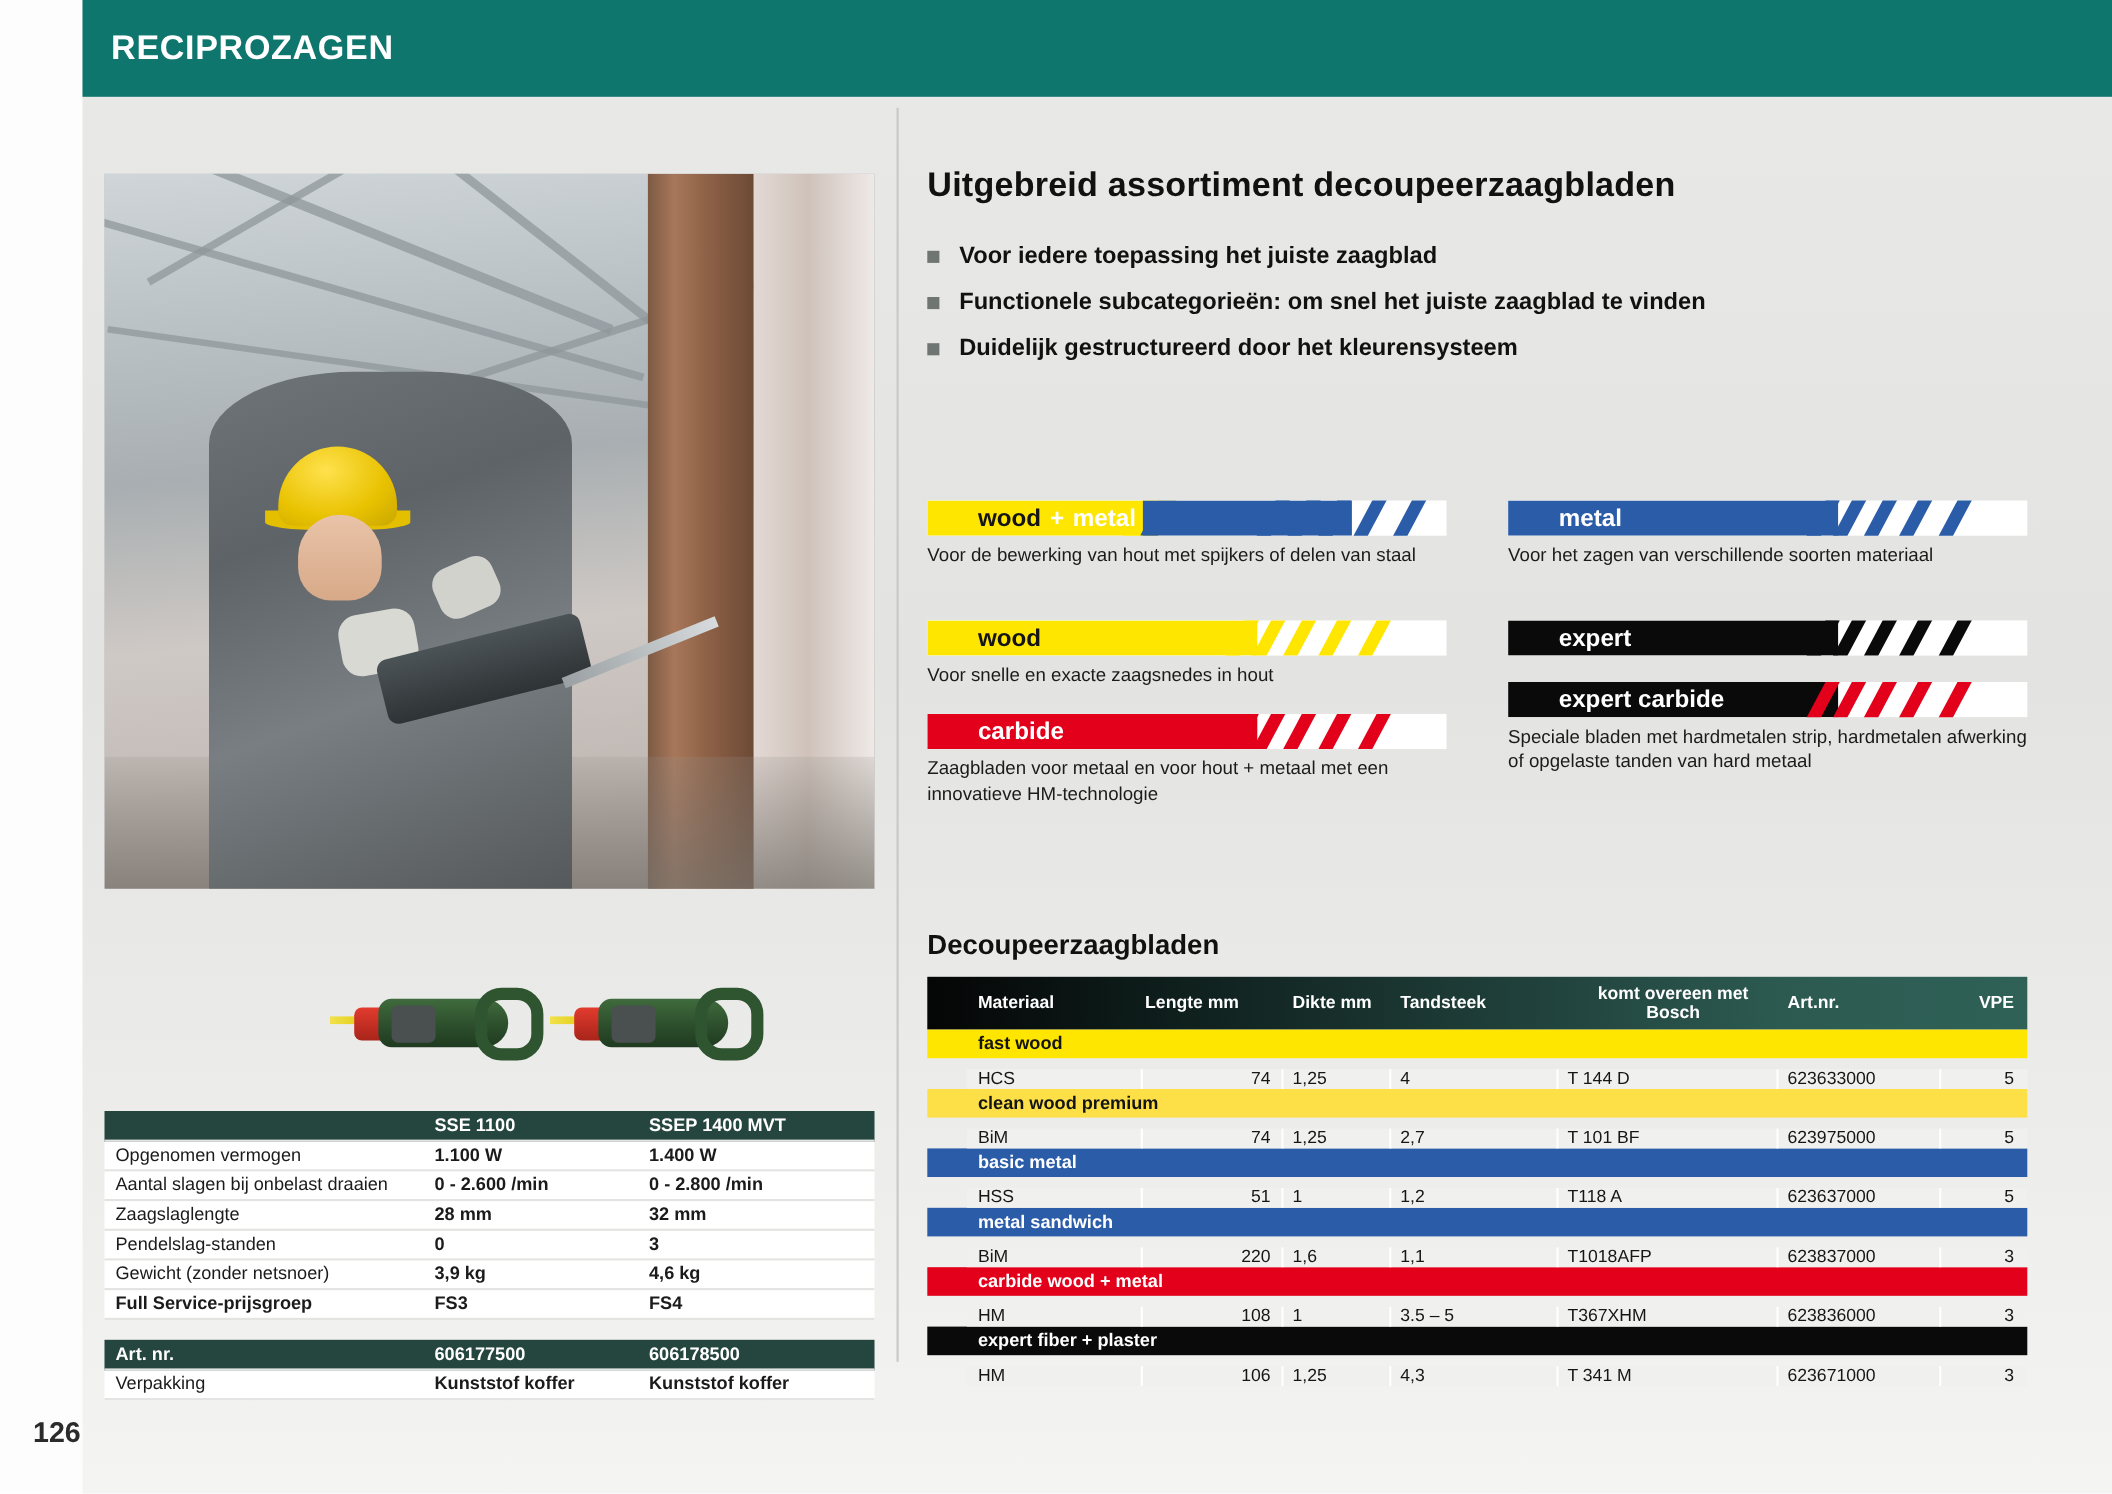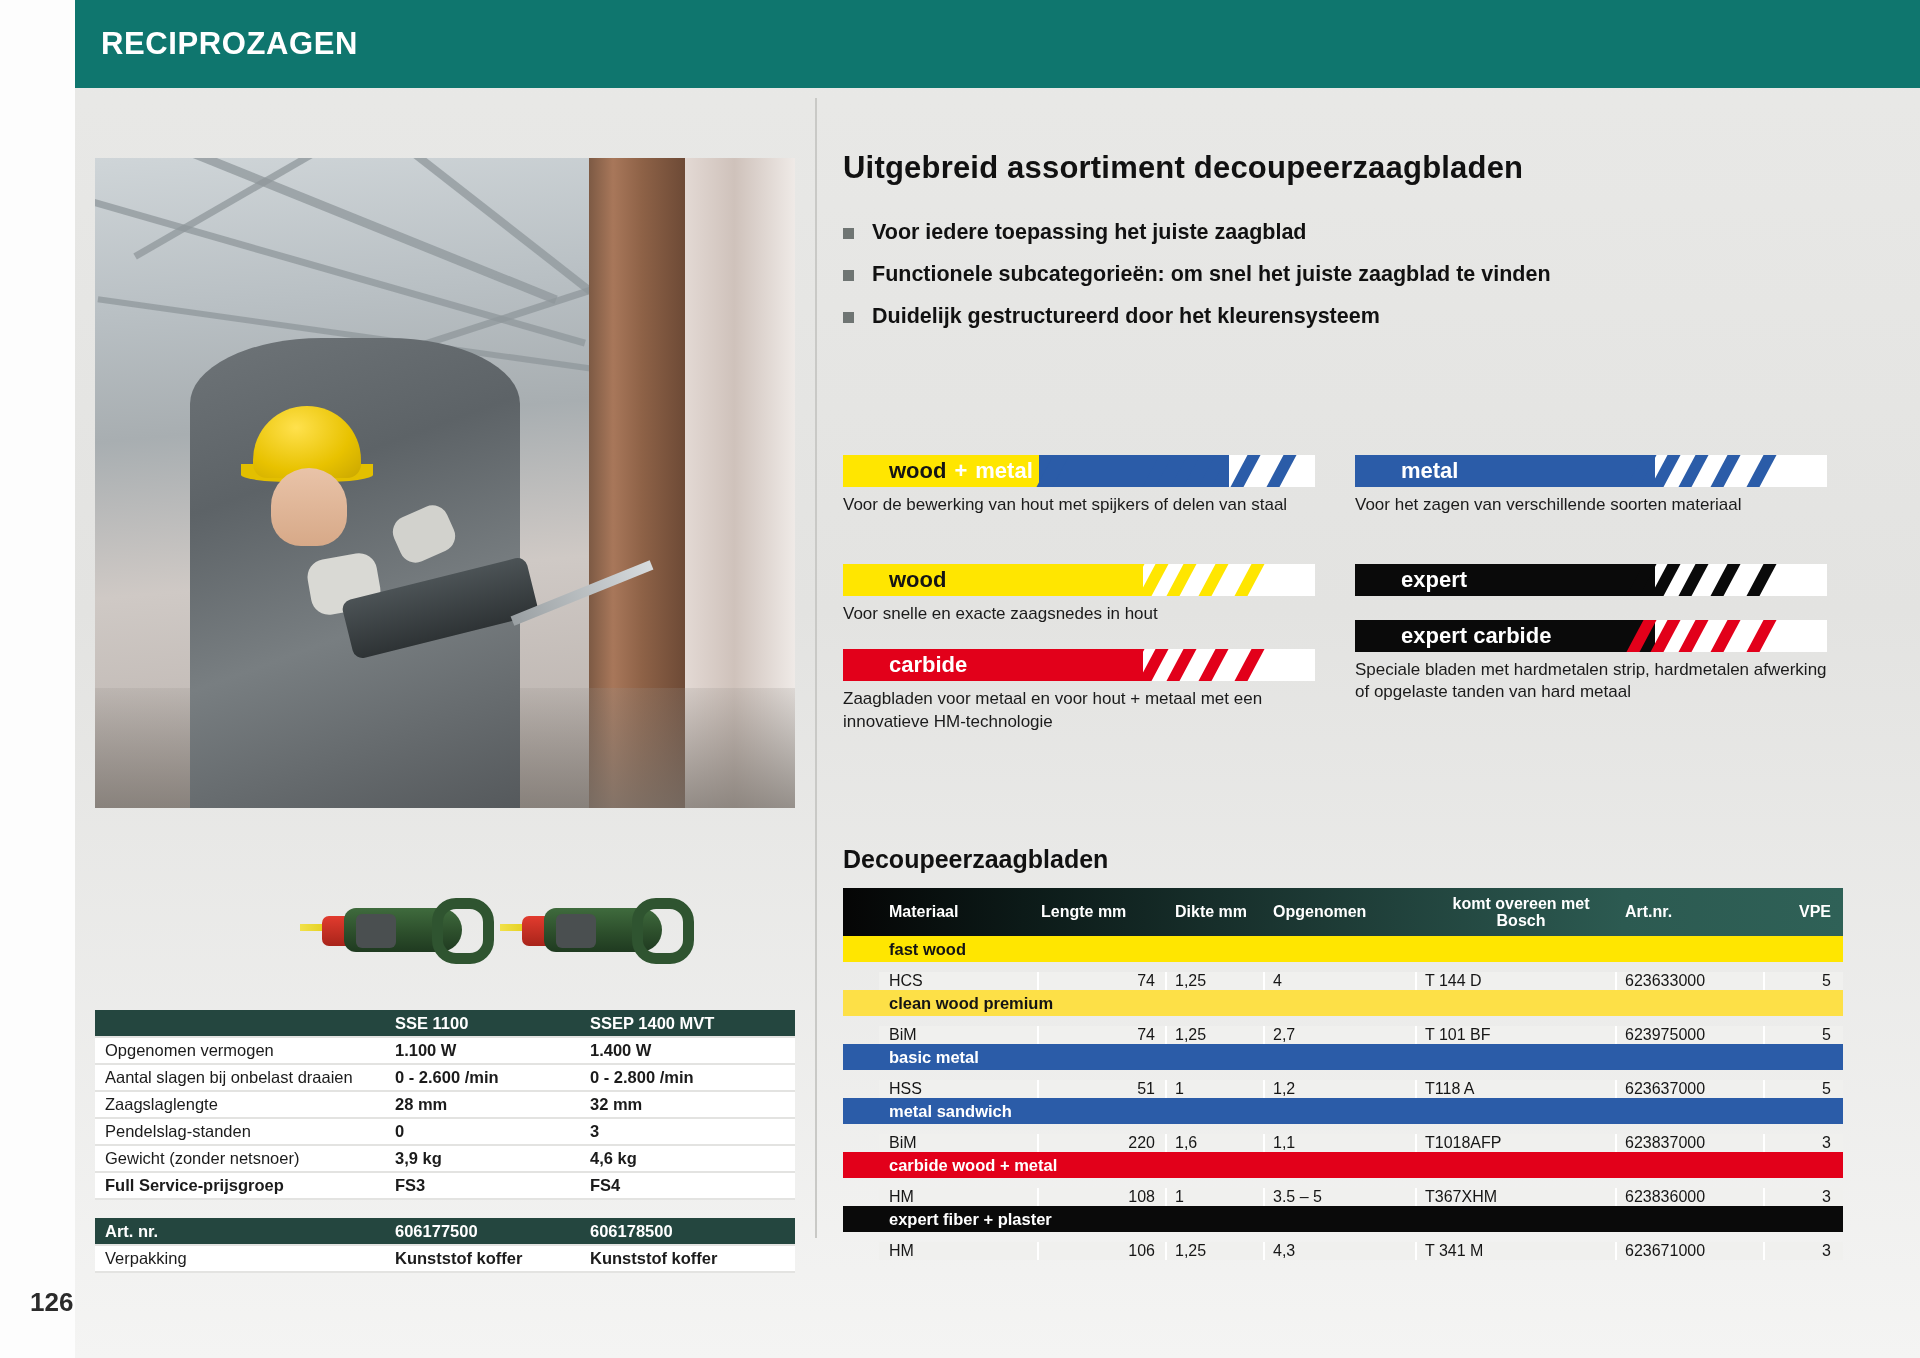"wood" .cat-cols { gap: 40px -> 56px }
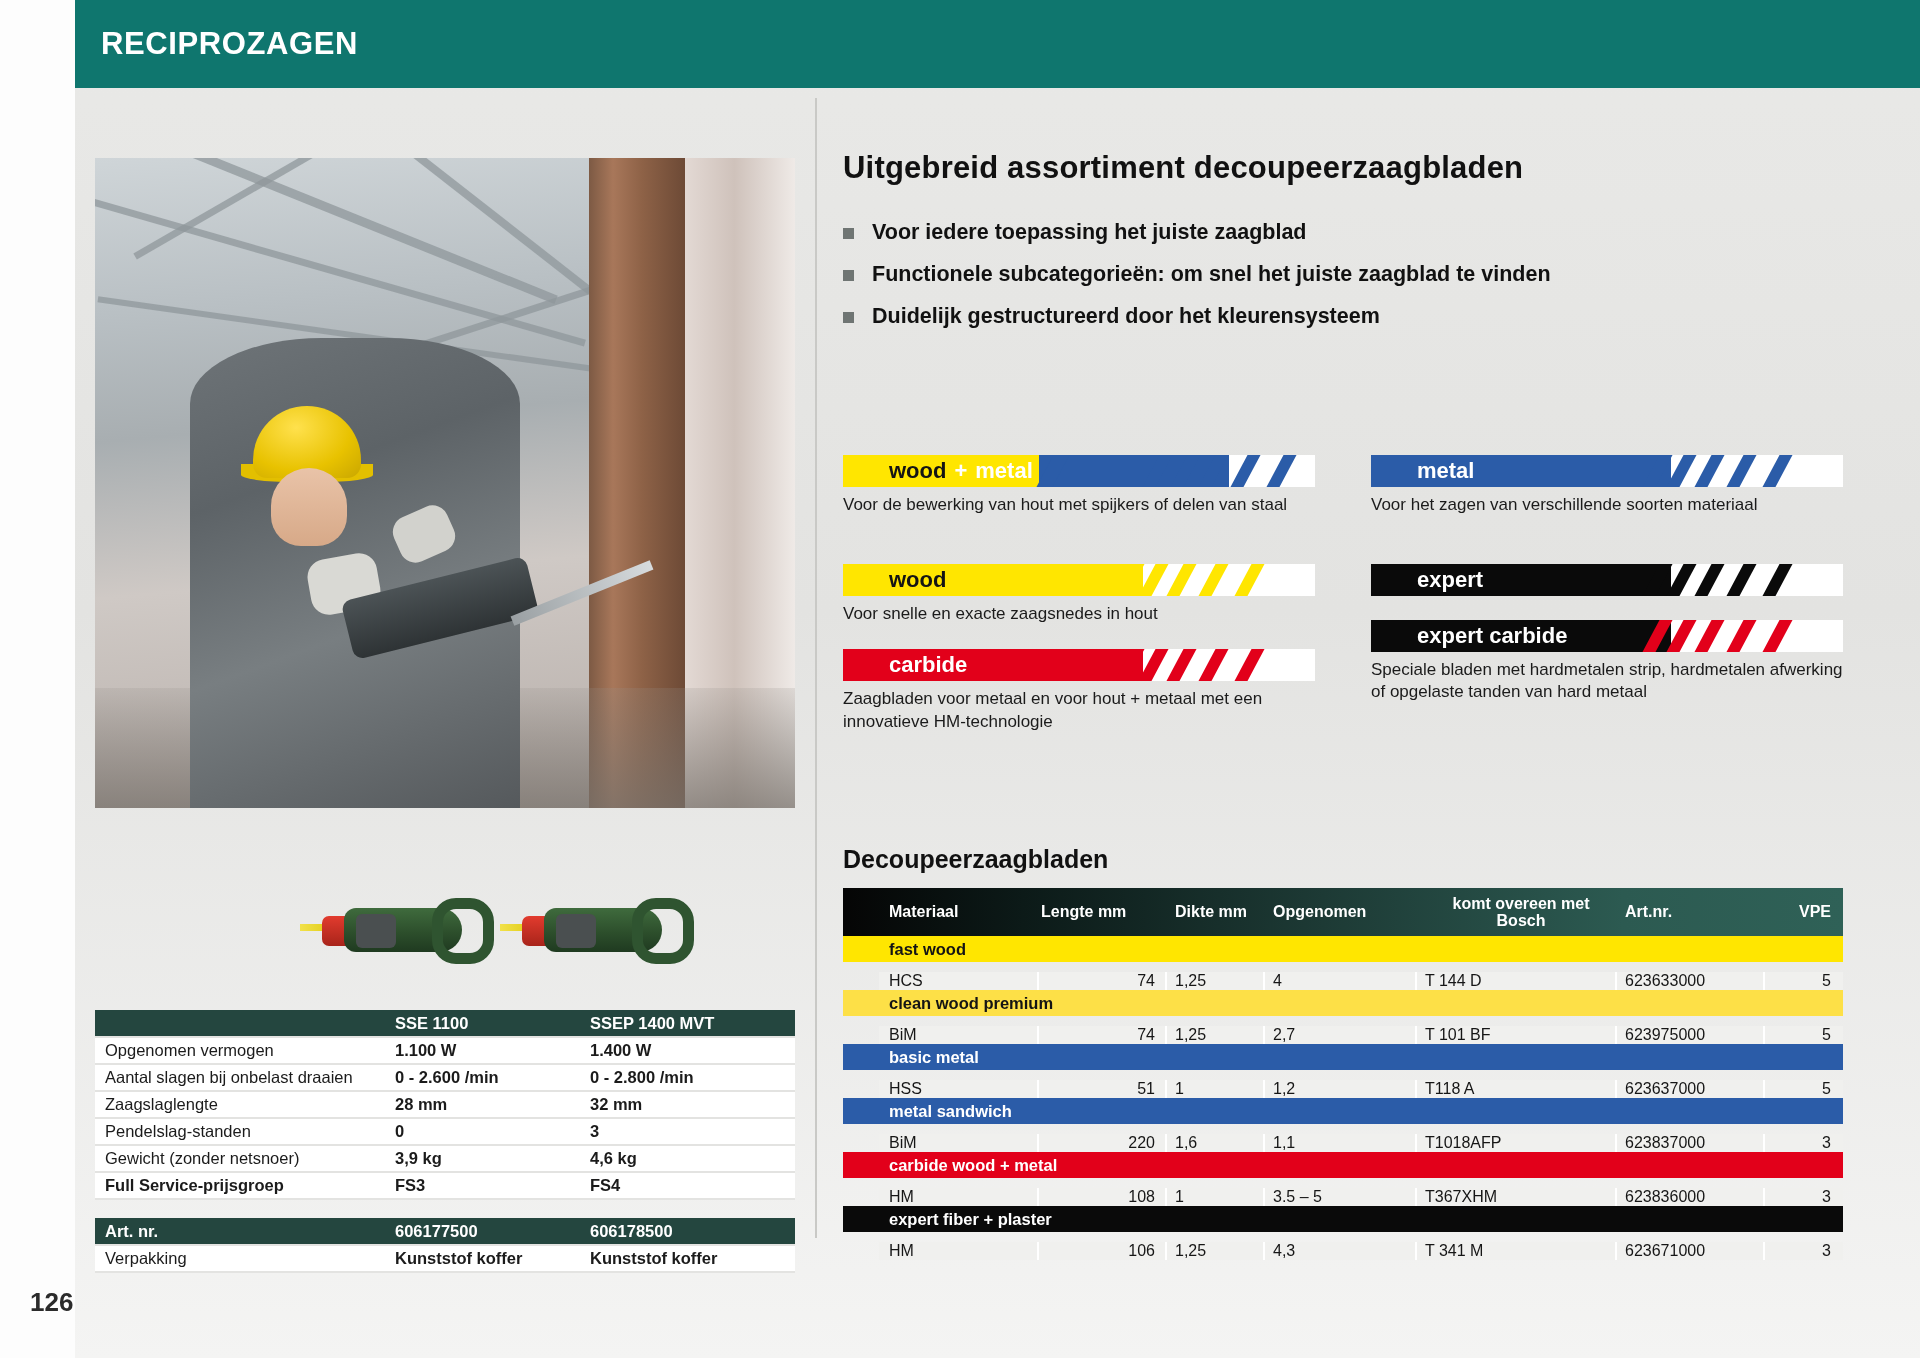"Opgenomen" div.c-tand { text: Opgenomen -> Tandsteek }
